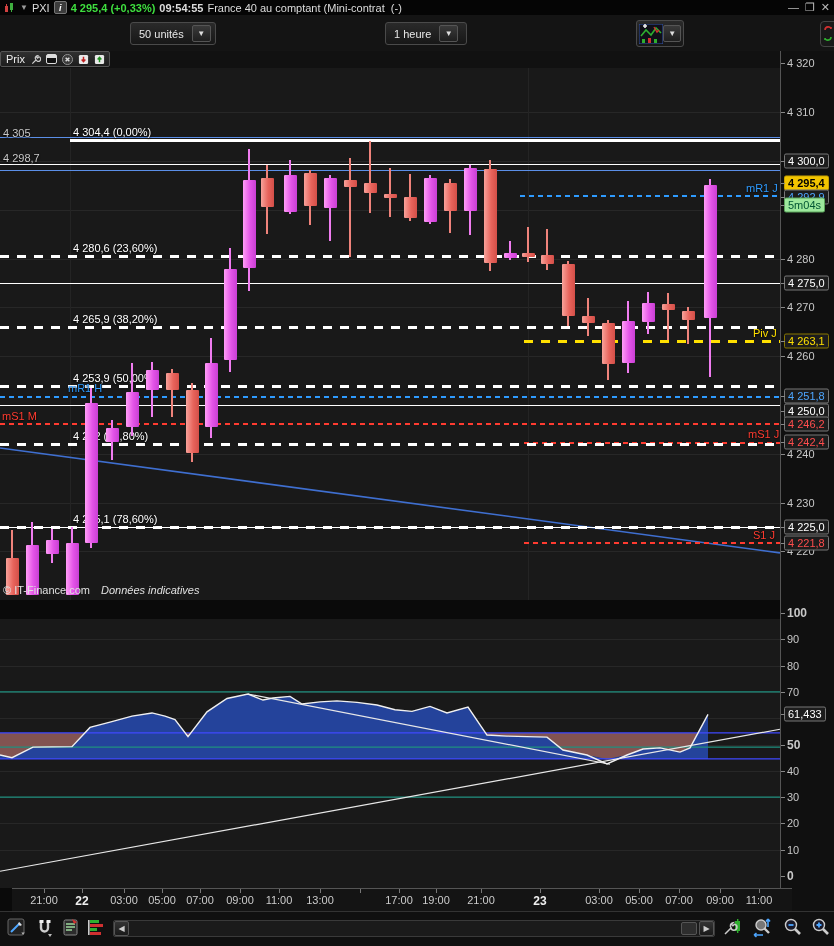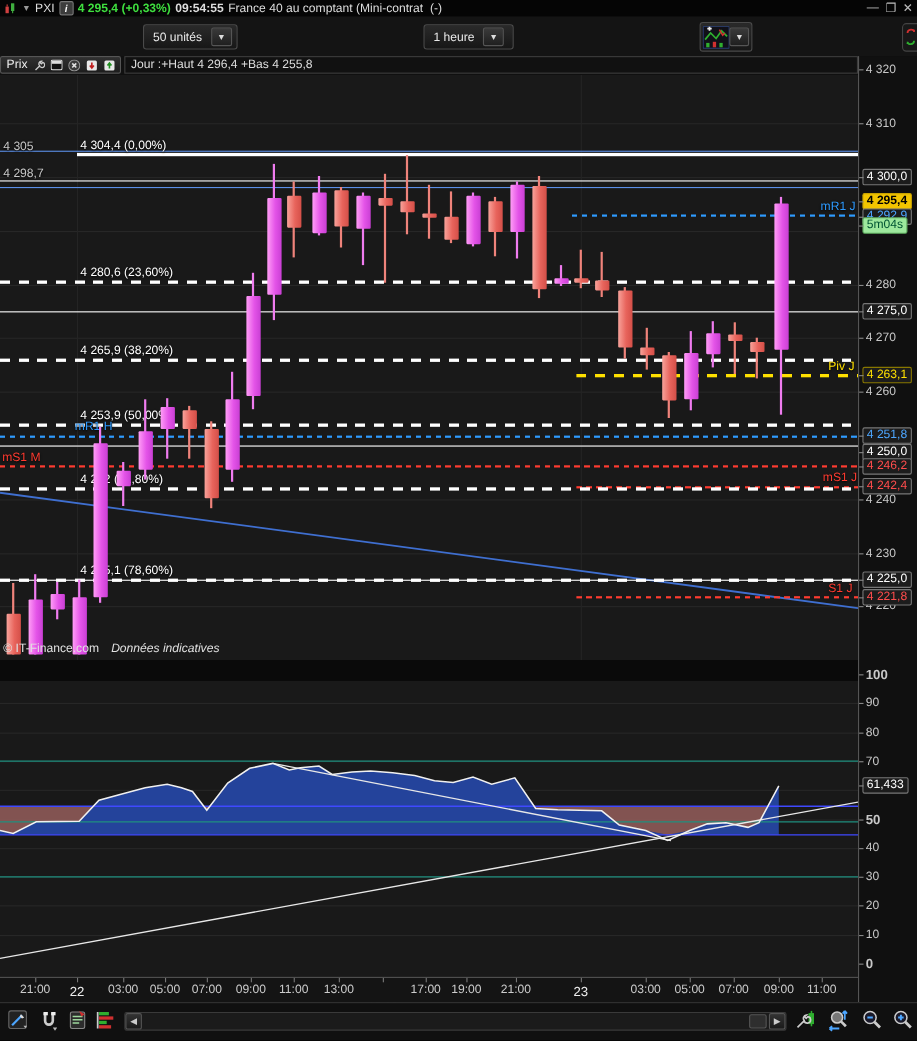"Jour :+Haut 4 296,4 +Bas" div.abs { html: <div> <span>Jour :+Haut 4 296,4 +Bas 4 255,8</span> </div> -> none }
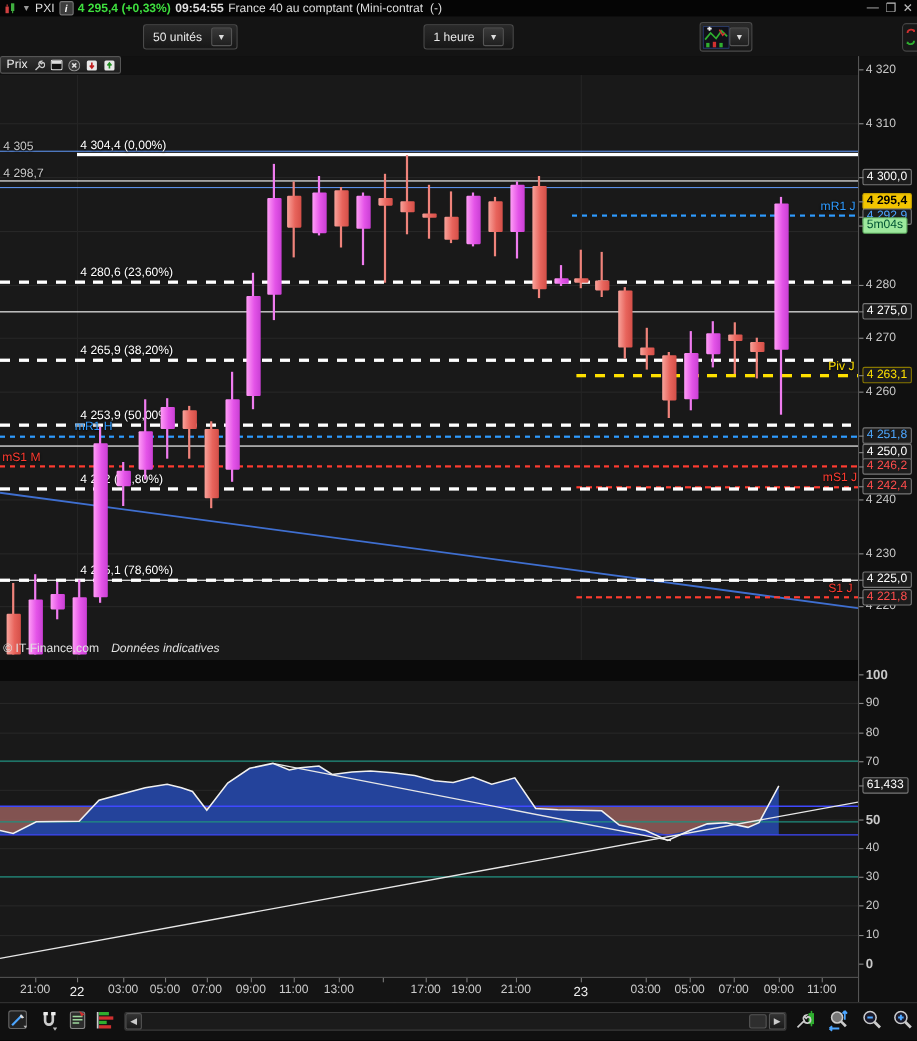"21:00" #time-axis { left: 0 -> 12px }
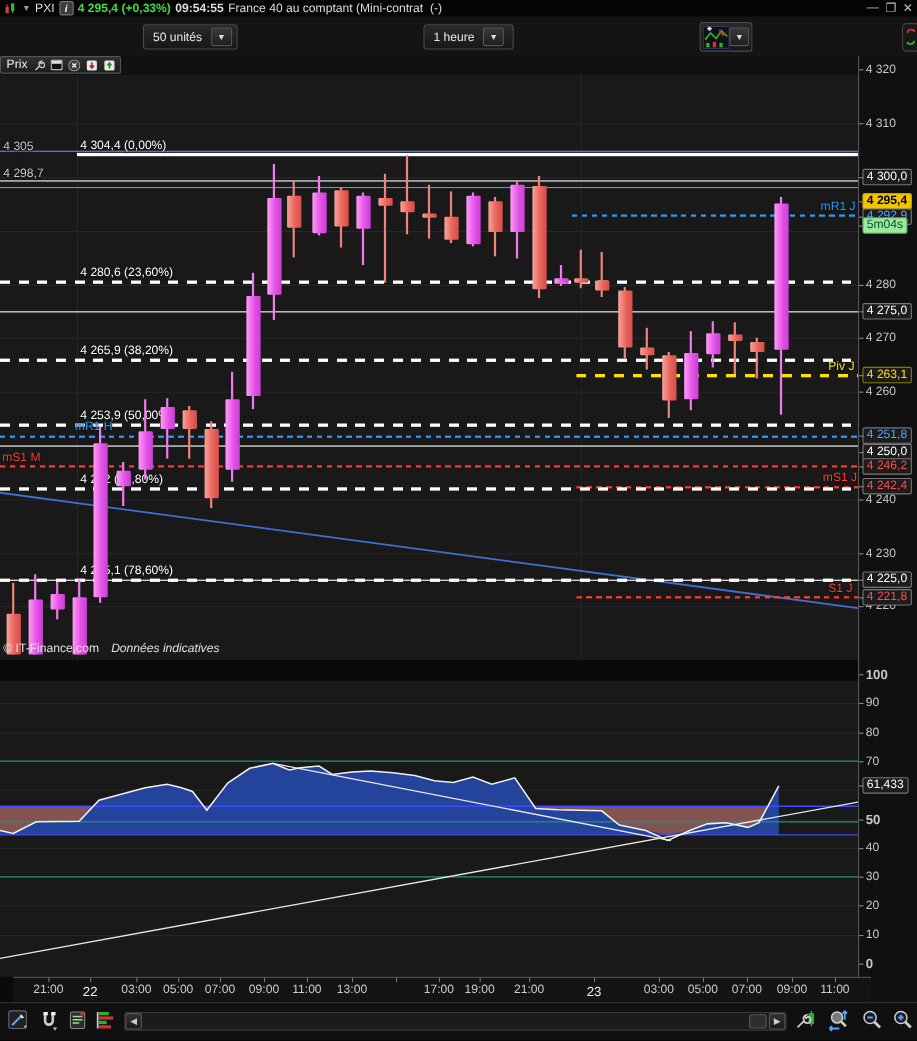"22" .tlabel.b { font-weight: normal -> bold }
